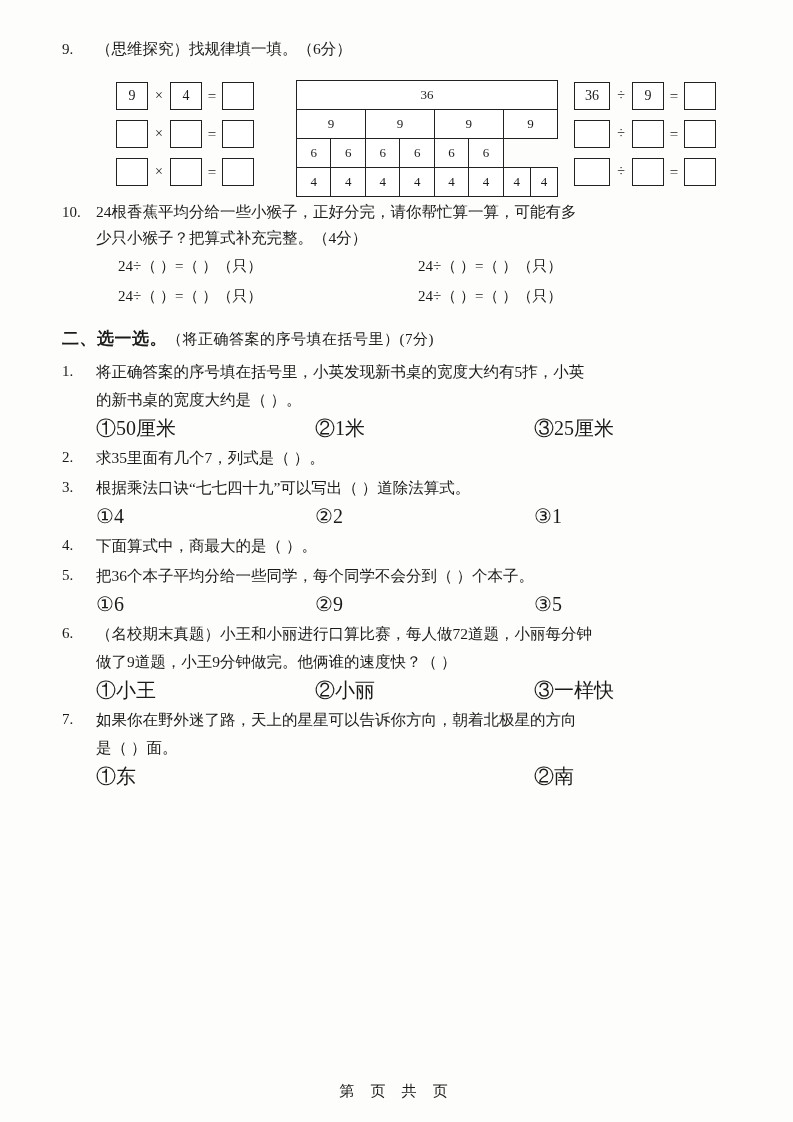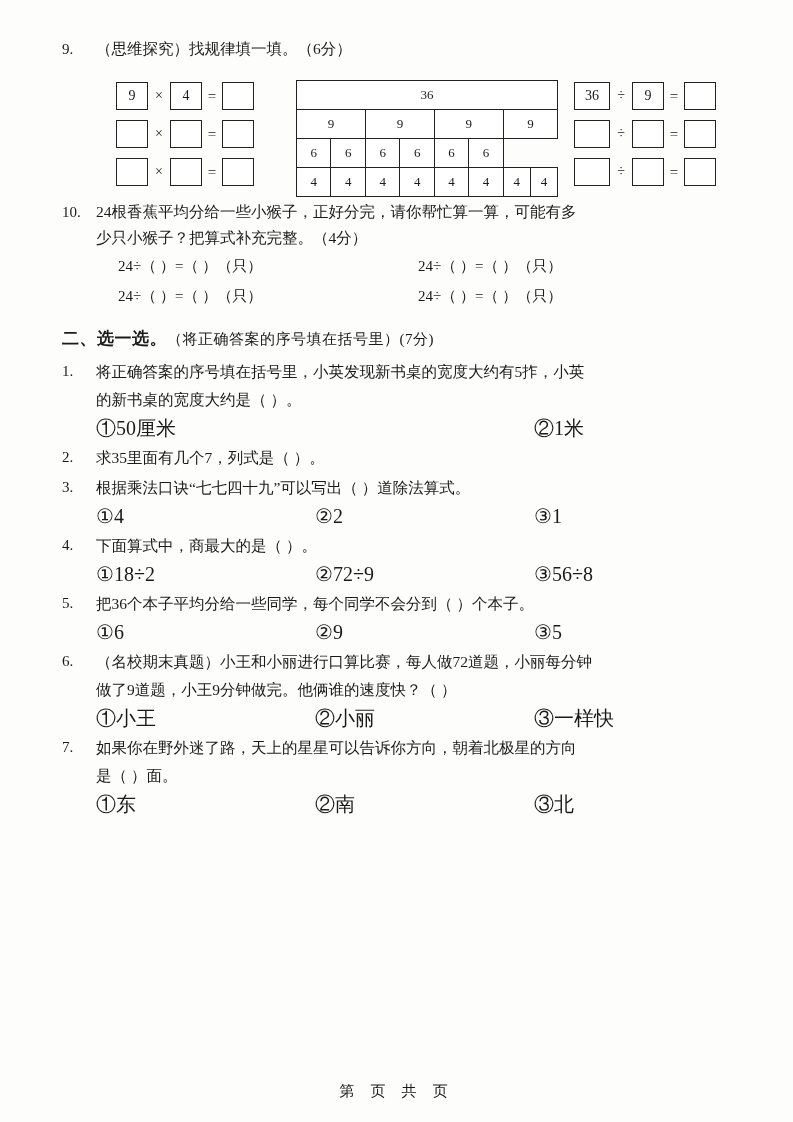"③25厘米" div.o { html: none -> <div>③25厘米</div> }
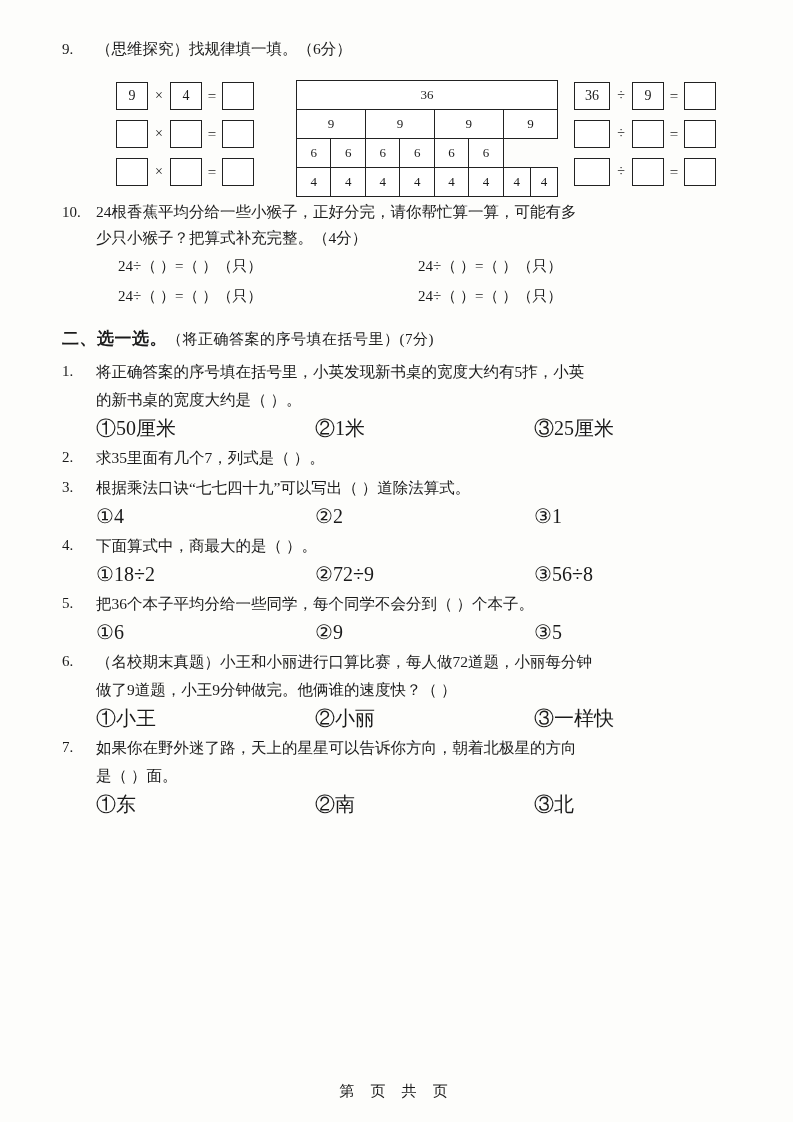"①18÷2" div.opts { html: <div> <div>①18÷2</div> <div>②72÷9</div> <div>③56÷8</div> </div> -> none }
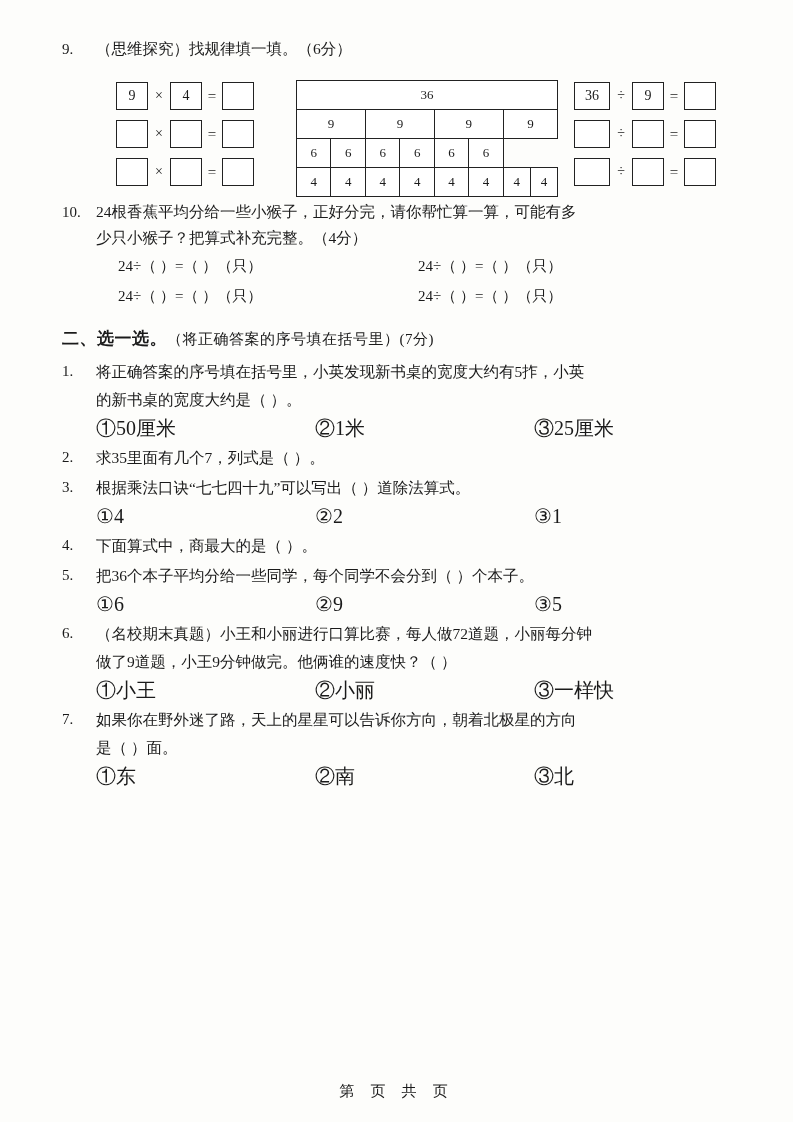"③北" div.o { html: <div>③北</div> -> none }
